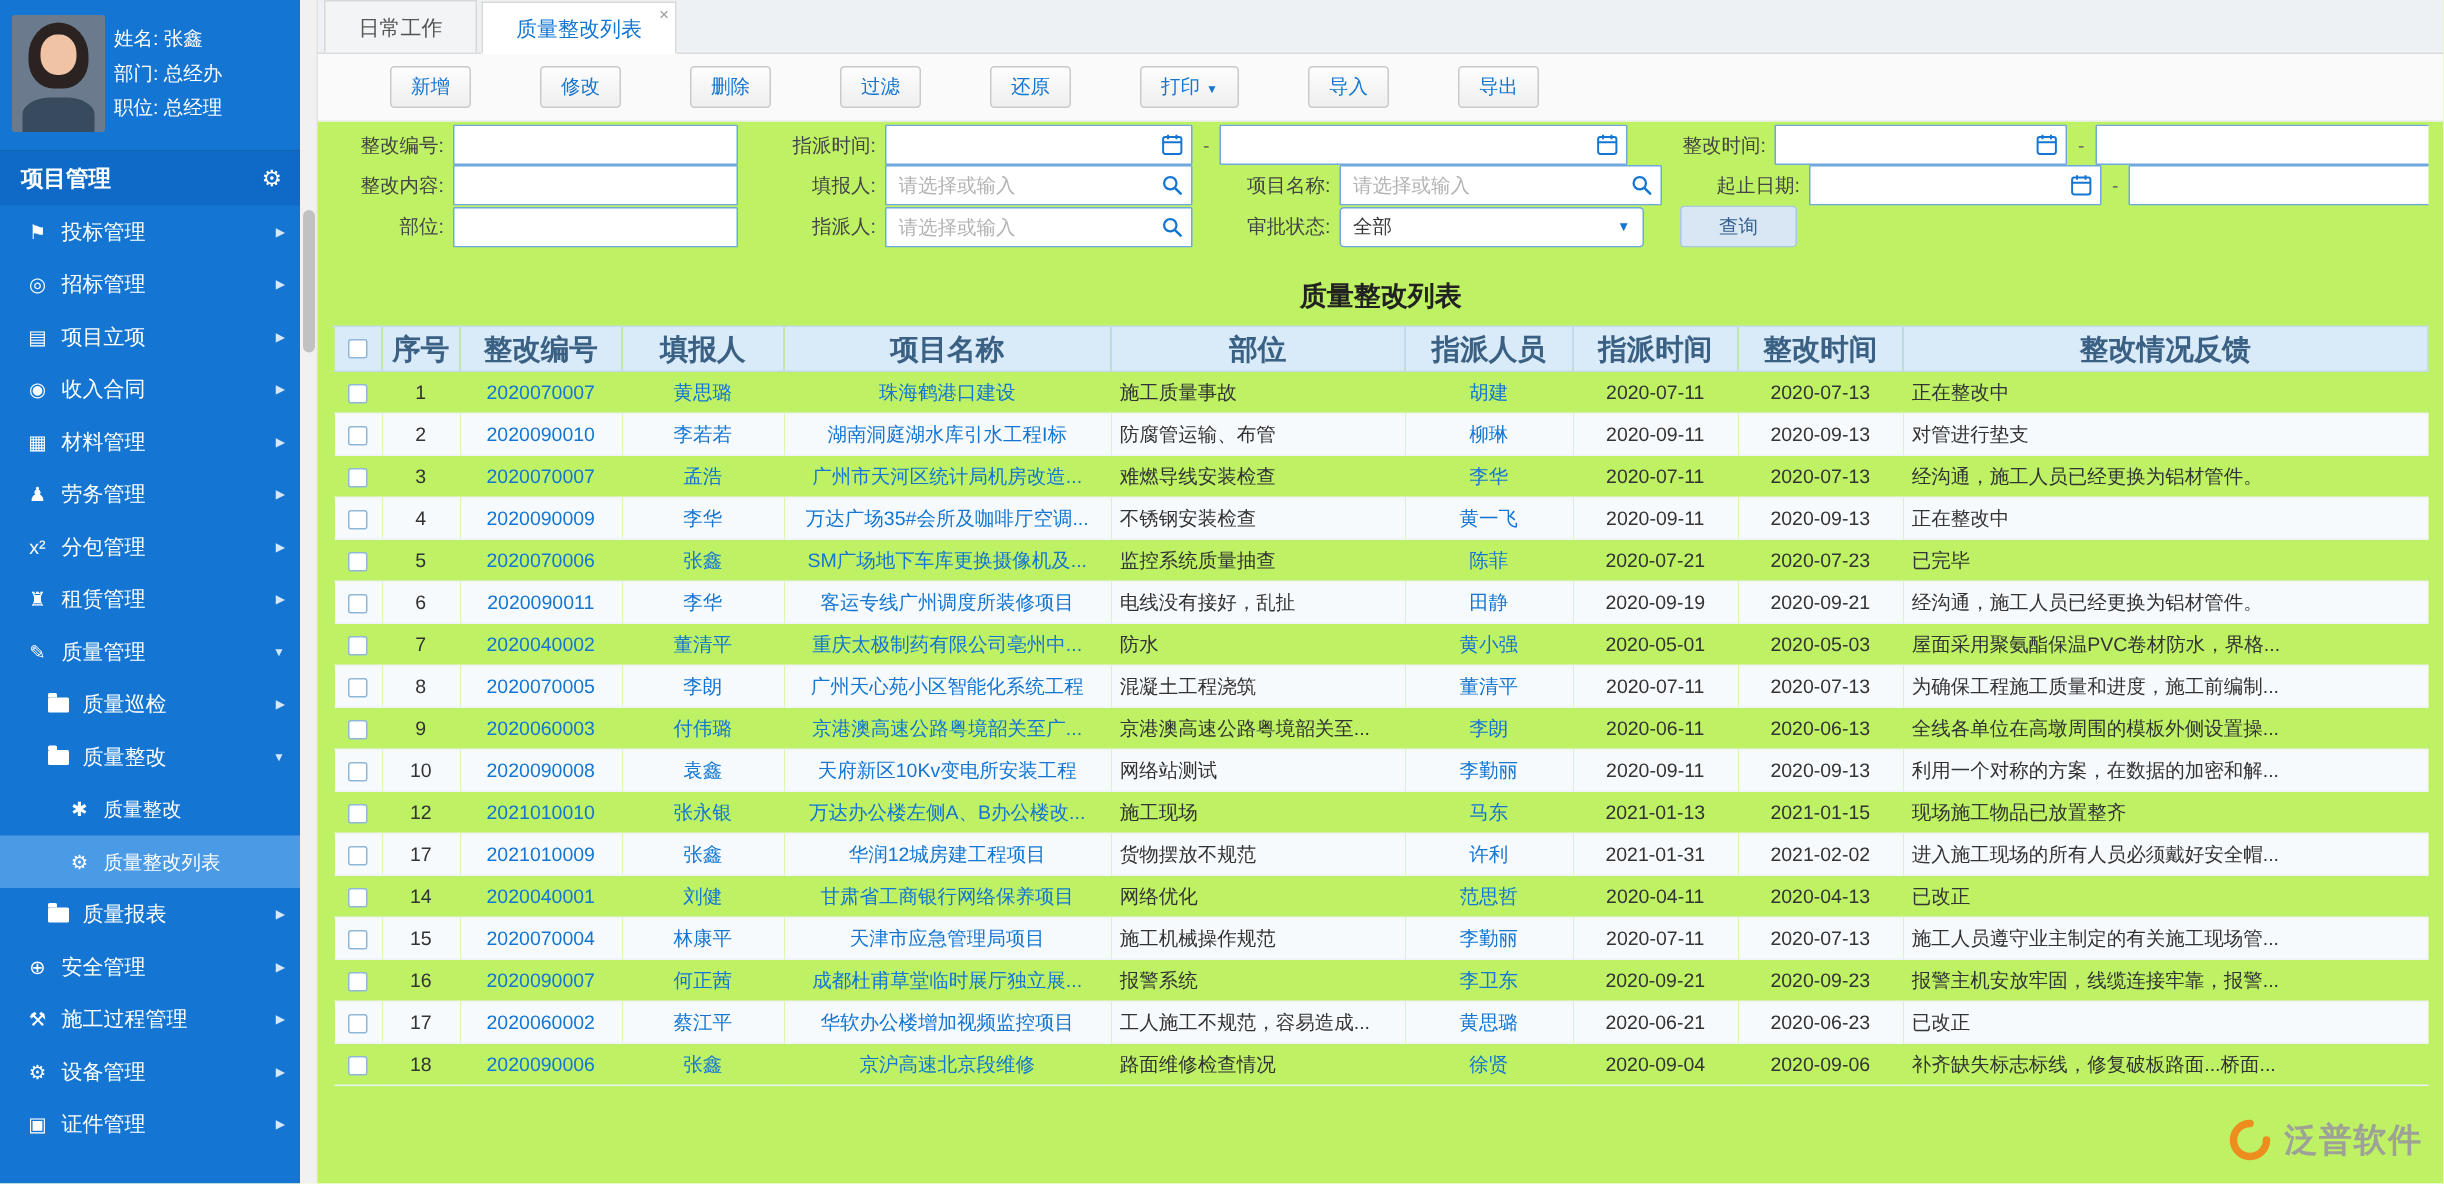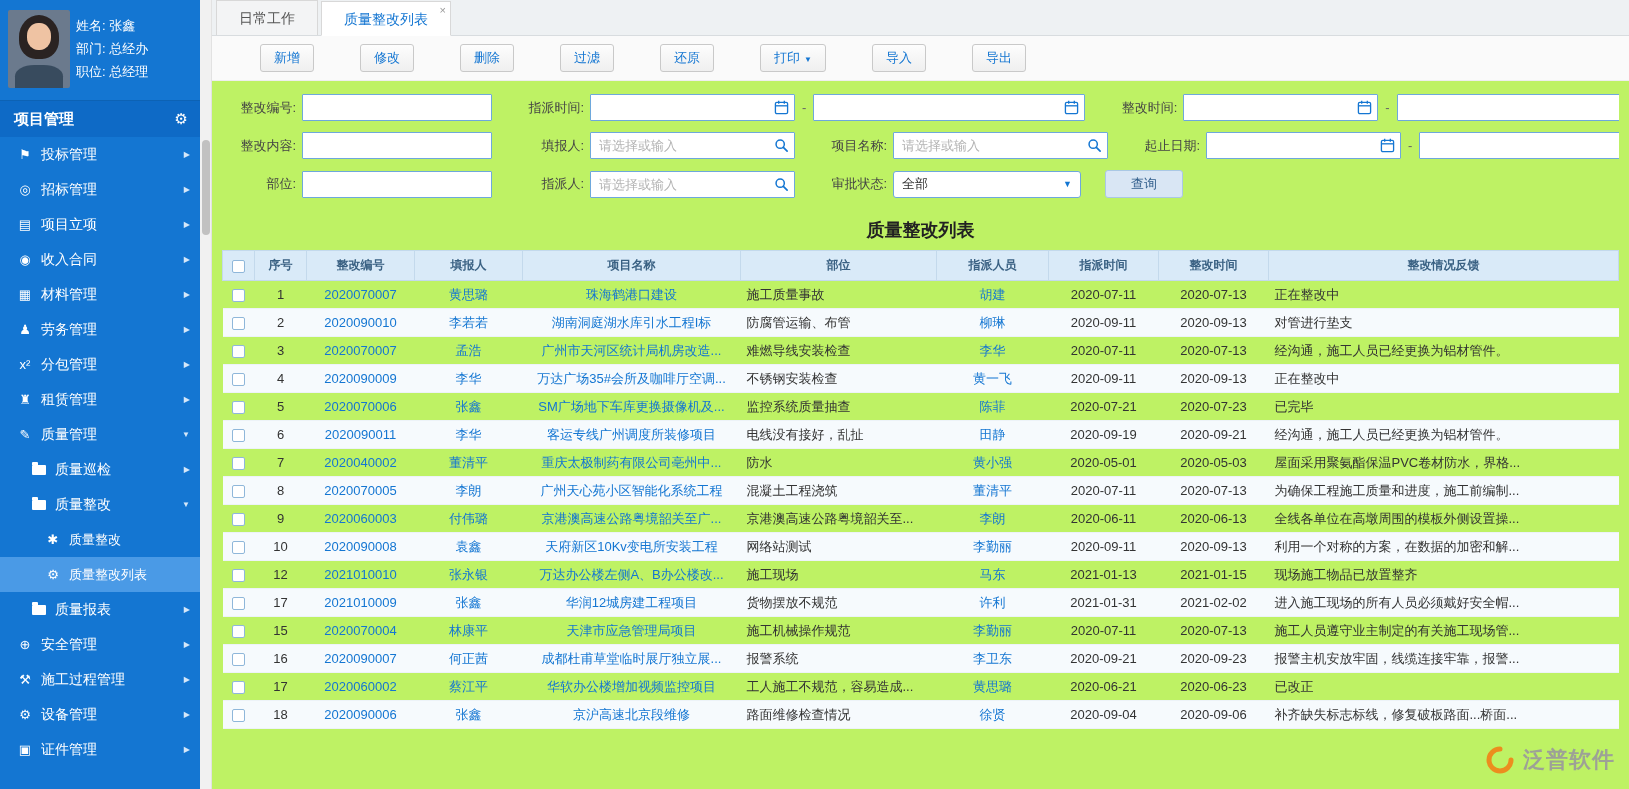"整改编号:" .frow { margin-top: 11px -> none }
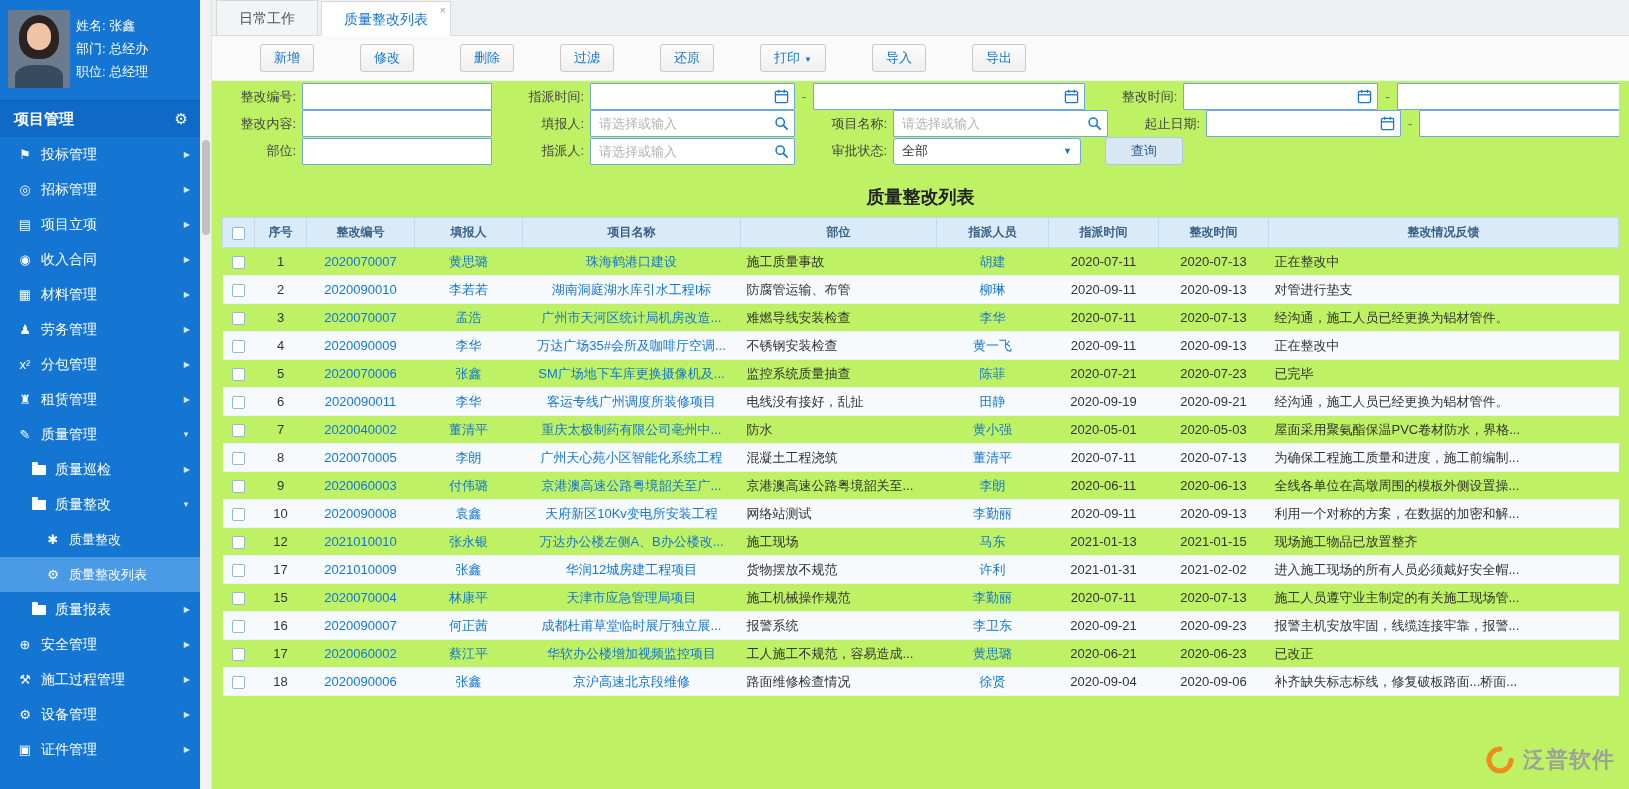"全部" .select[data-name="approval-status-select"] { width: 188px -> 203px }
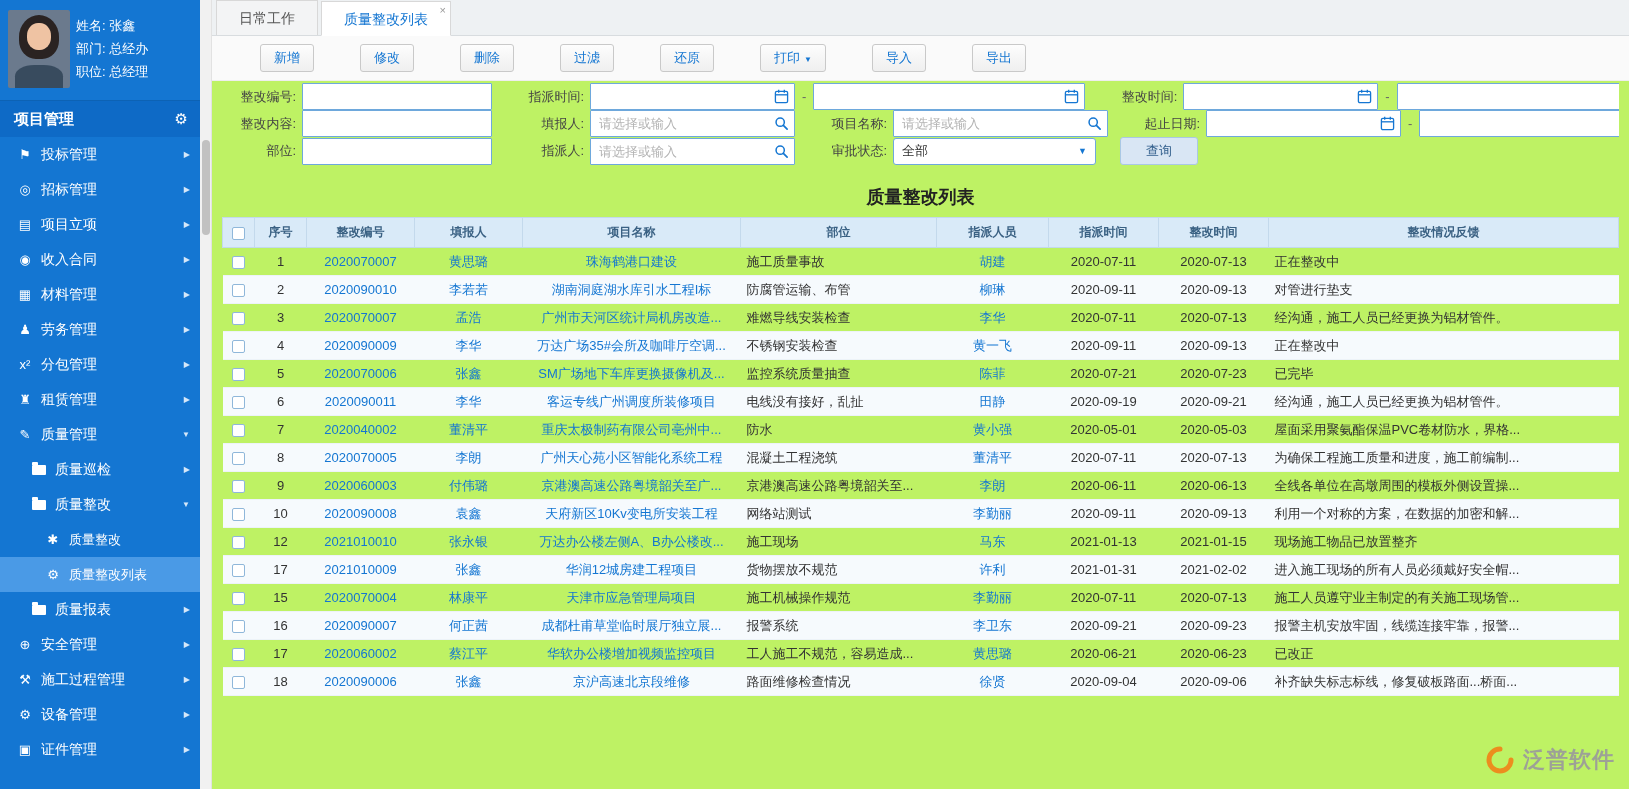"序号" thead th { font-size: 12px -> 19px }
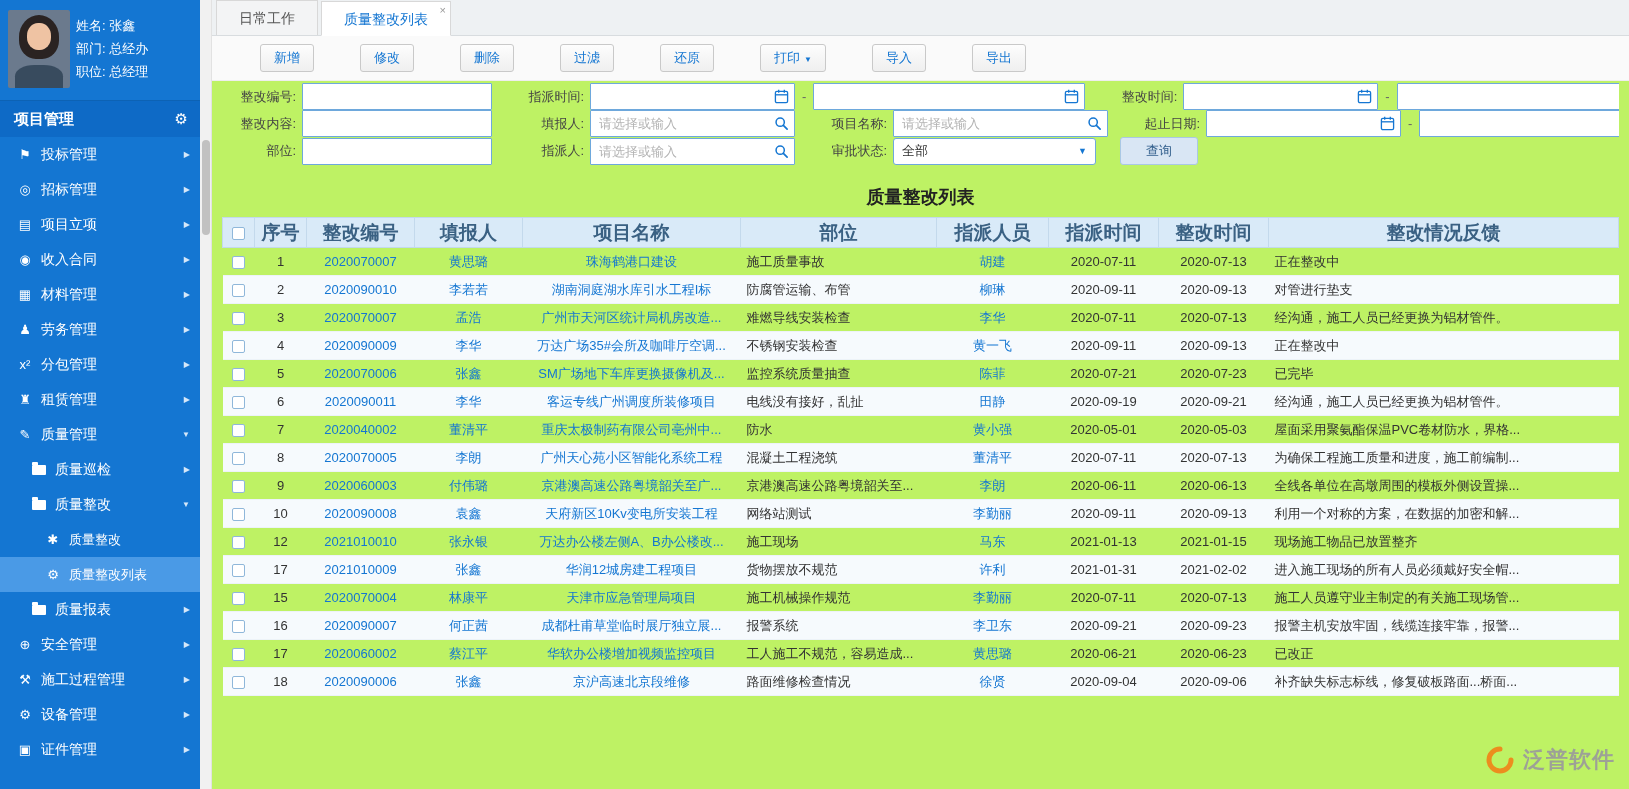"14" tr { html: none -> <tr> <td><span></span></td> <td>14</td> <td><span>2020040001</span></td> <td><span>刘健</span></td> <td><span>甘肃省工商银行网络保养项目</span></td> <td>网络优化</td> <td><span>范思哲</span></td> <td>2020-04-11</td> <td>2020-04-13</td> <td>已改正</td> </tr> }
